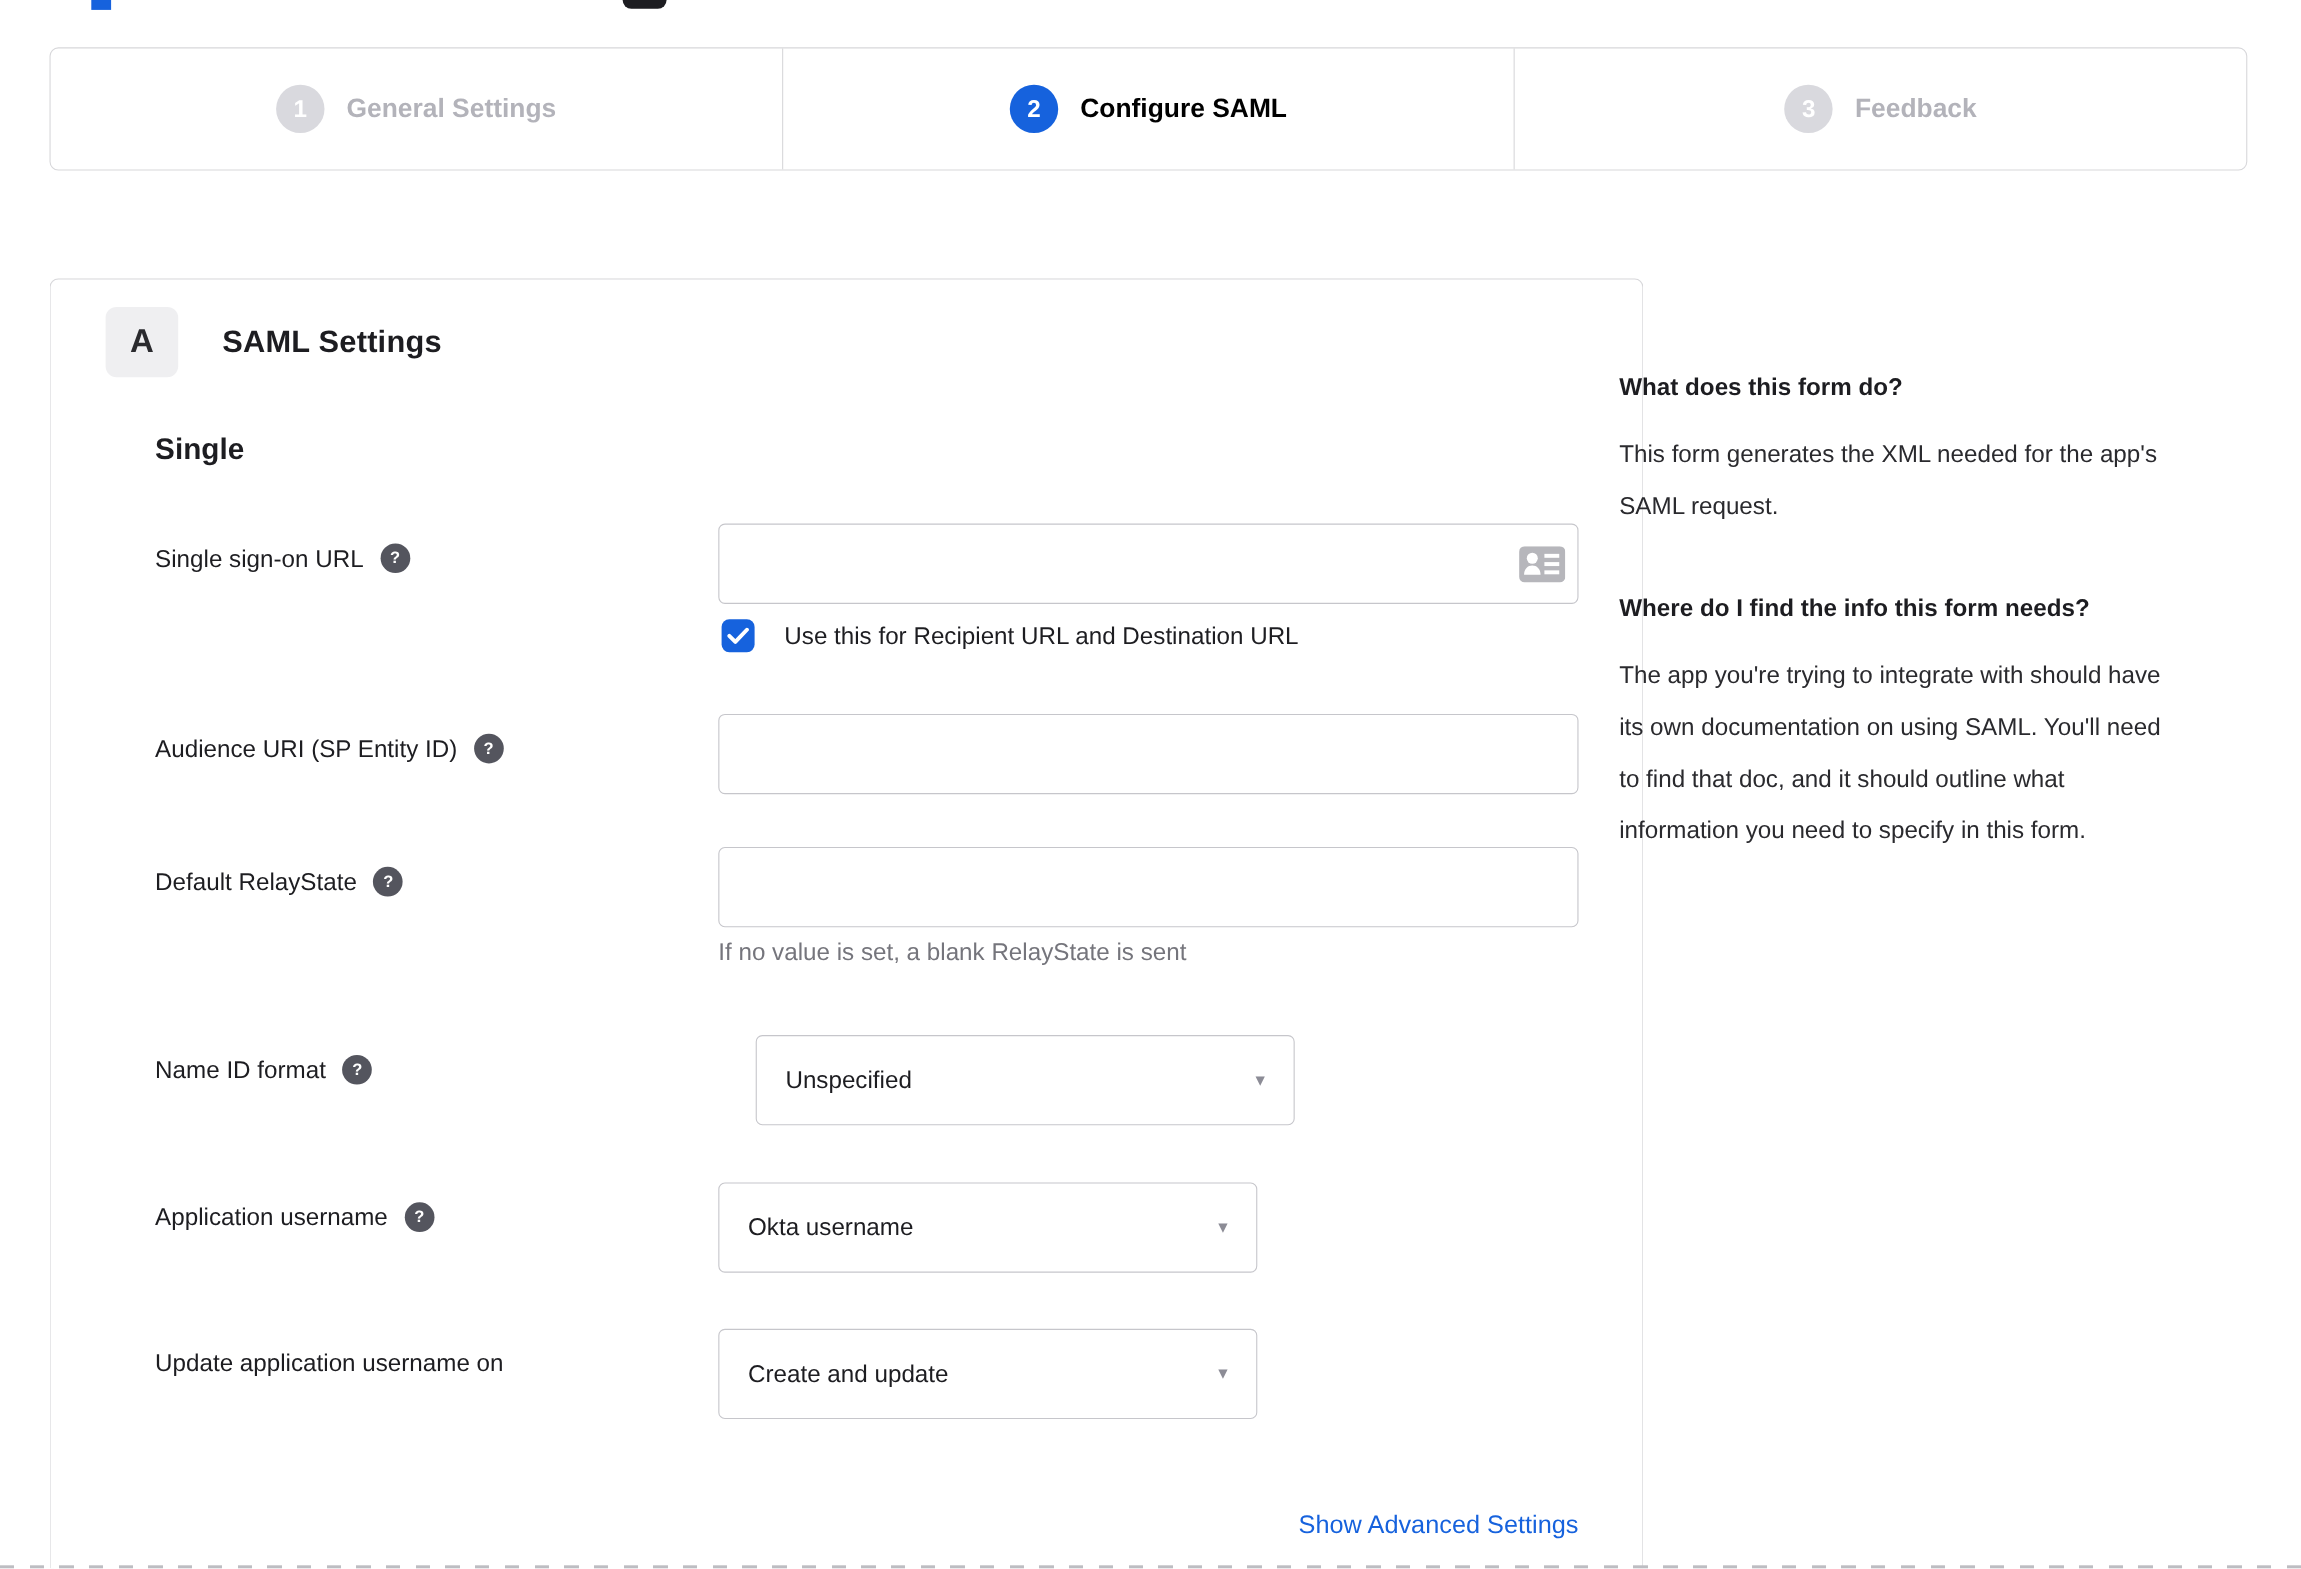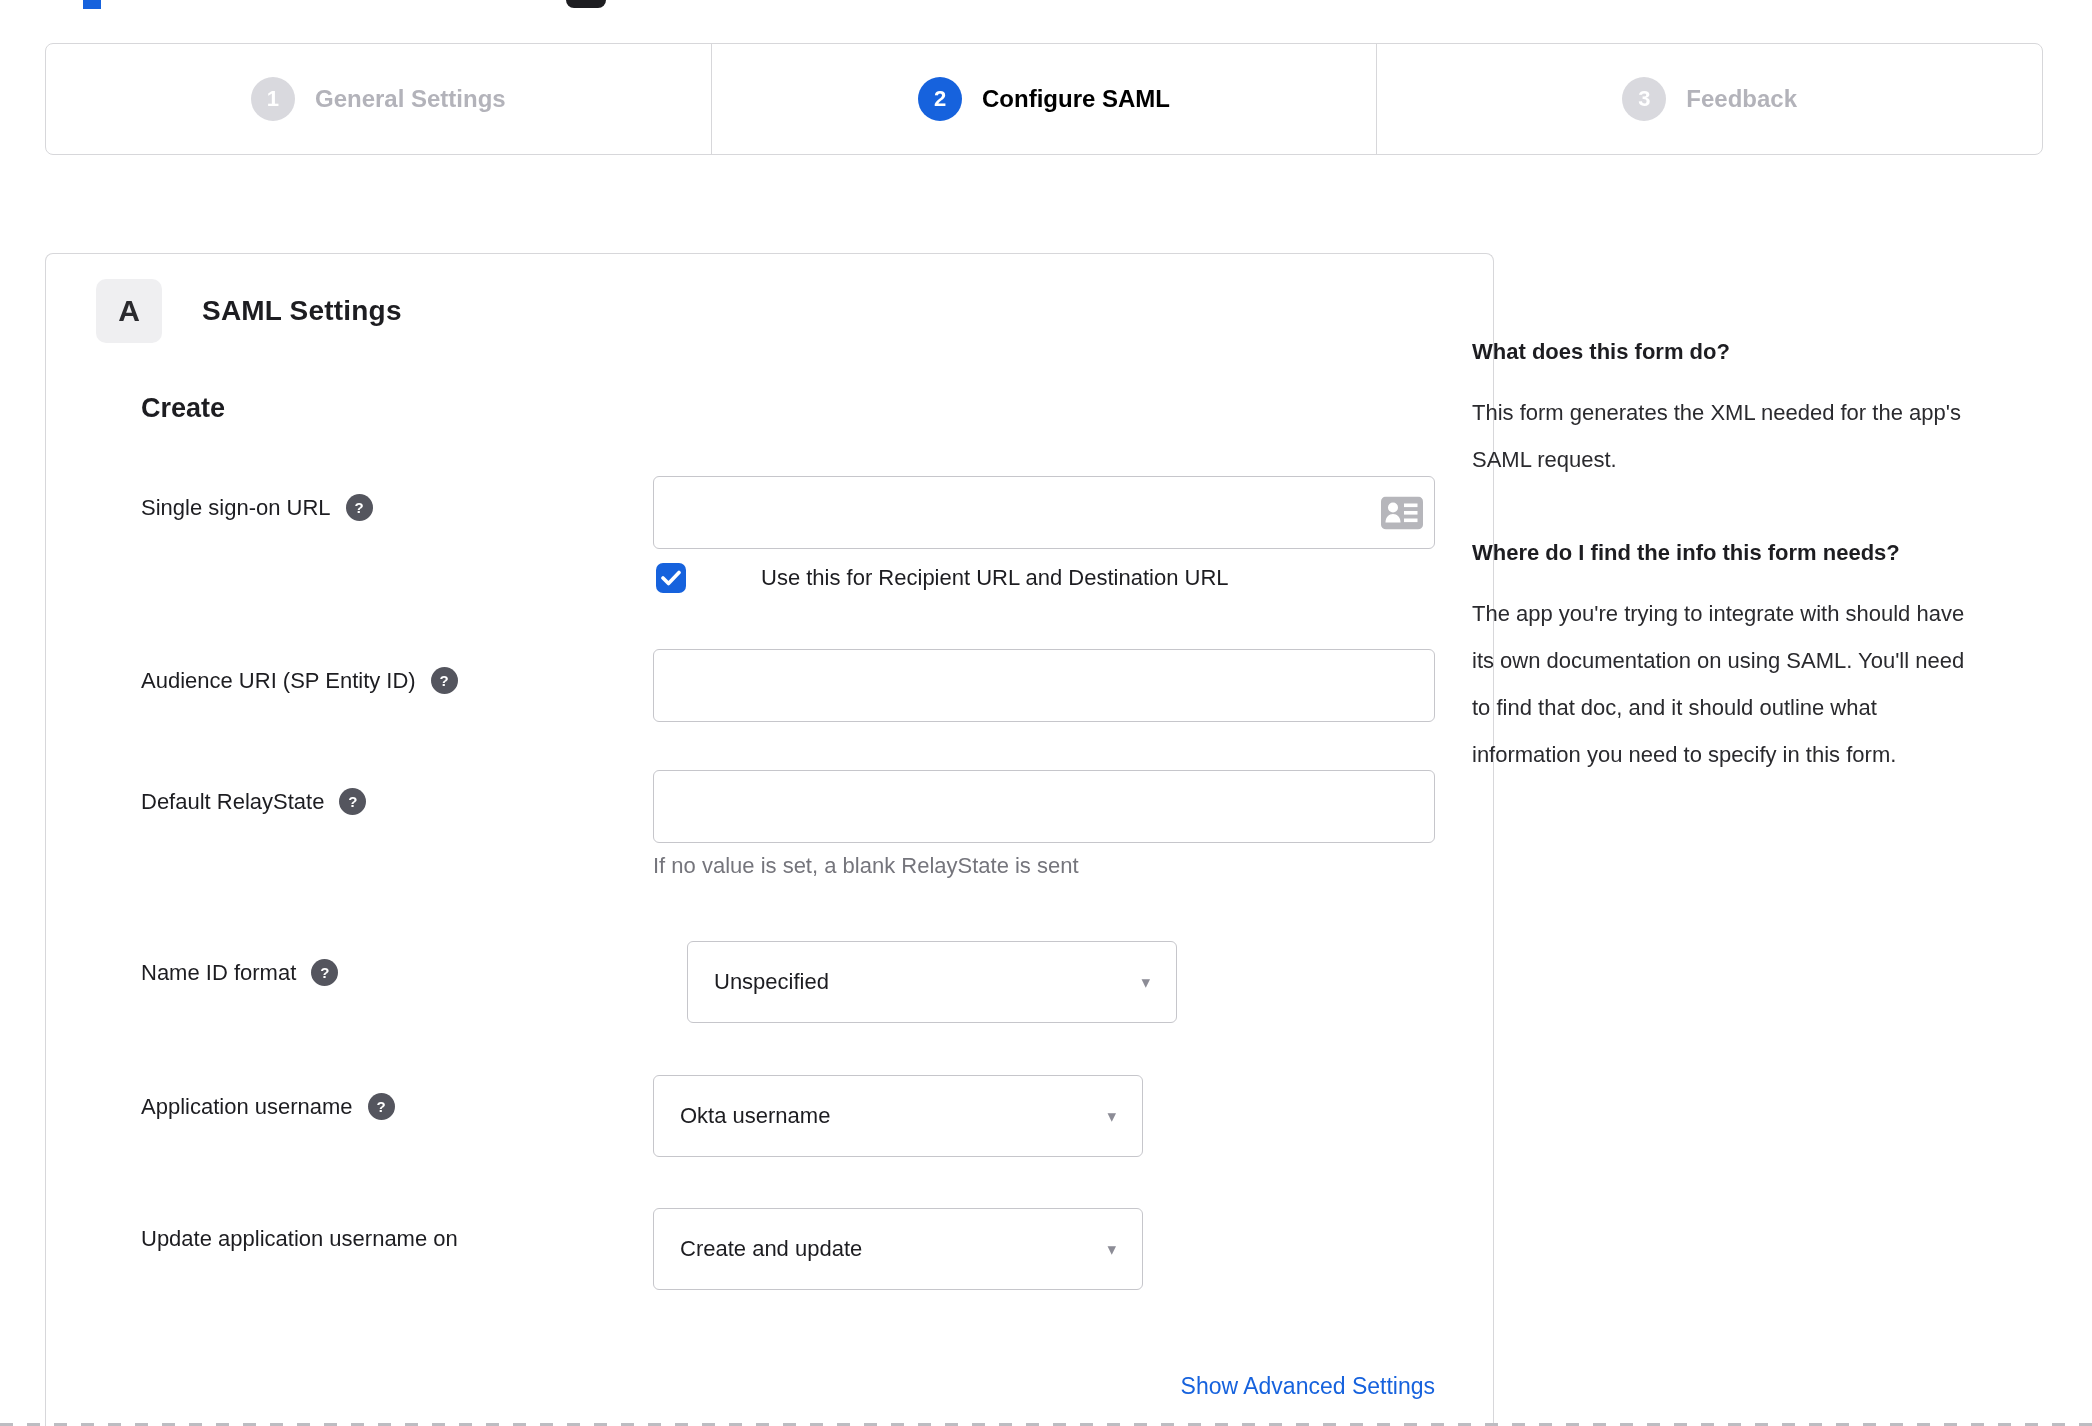"Create" h2.group-title { text: Create -> Single }
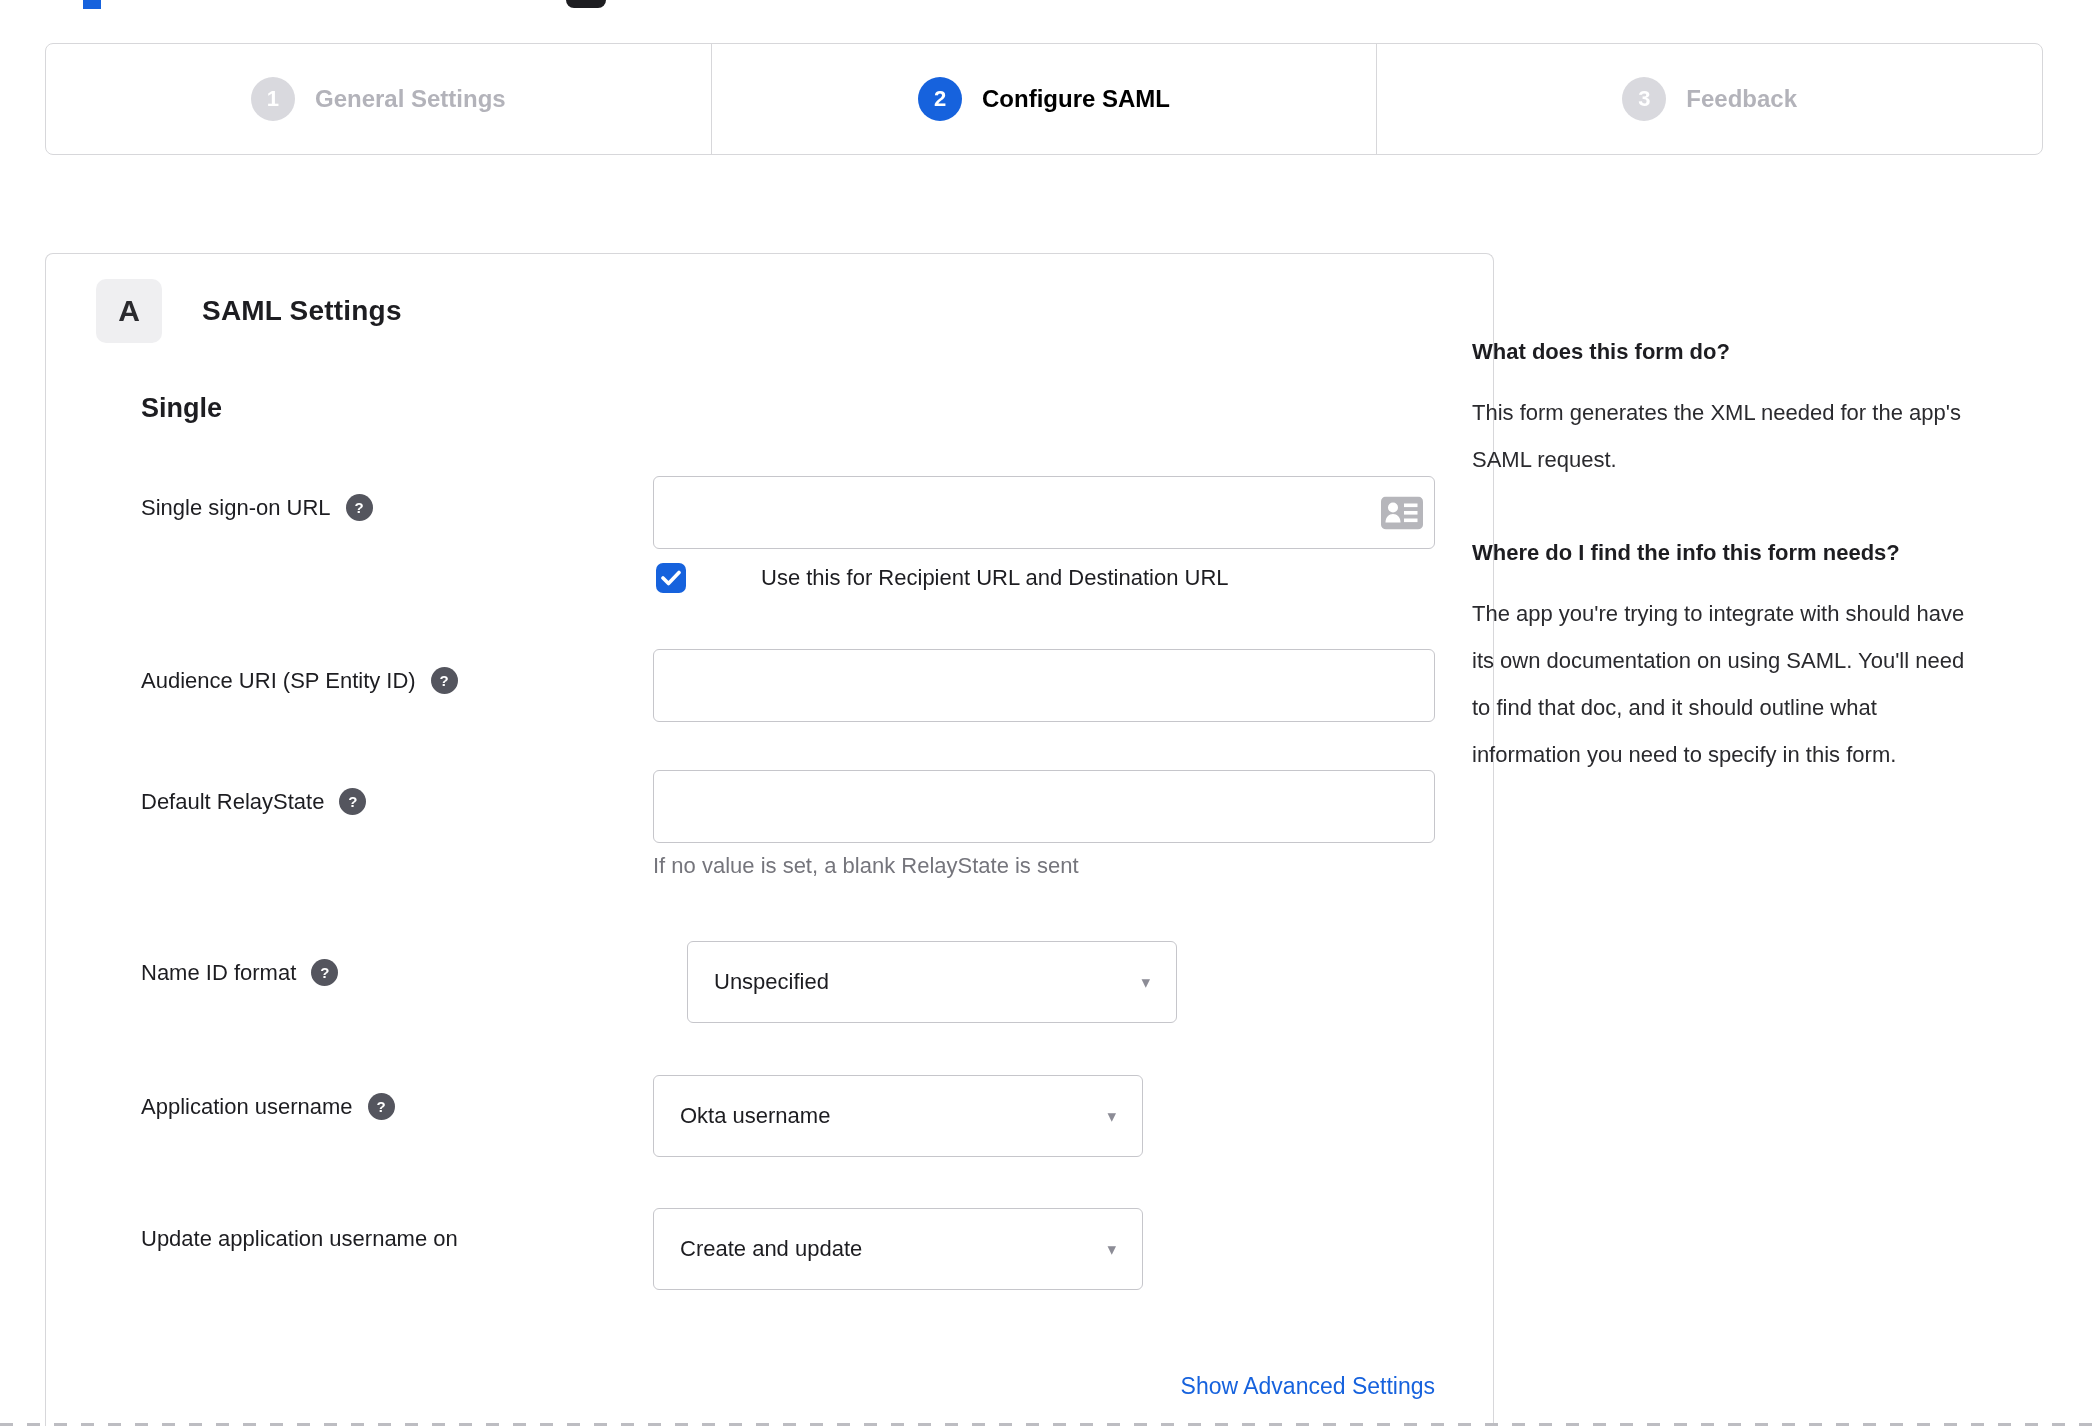"Use this for Recipient URL" .checkbox-label { margin-left: 48px -> none }
